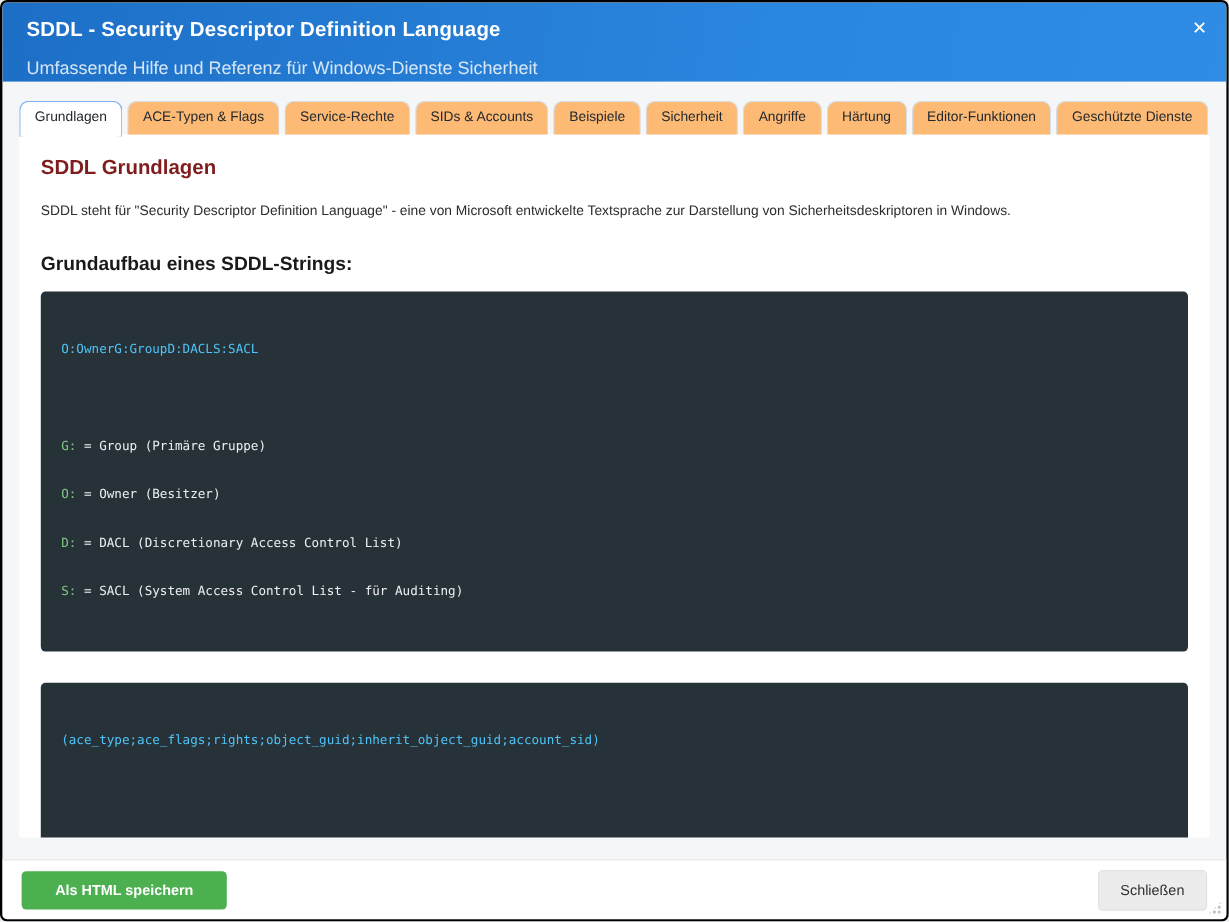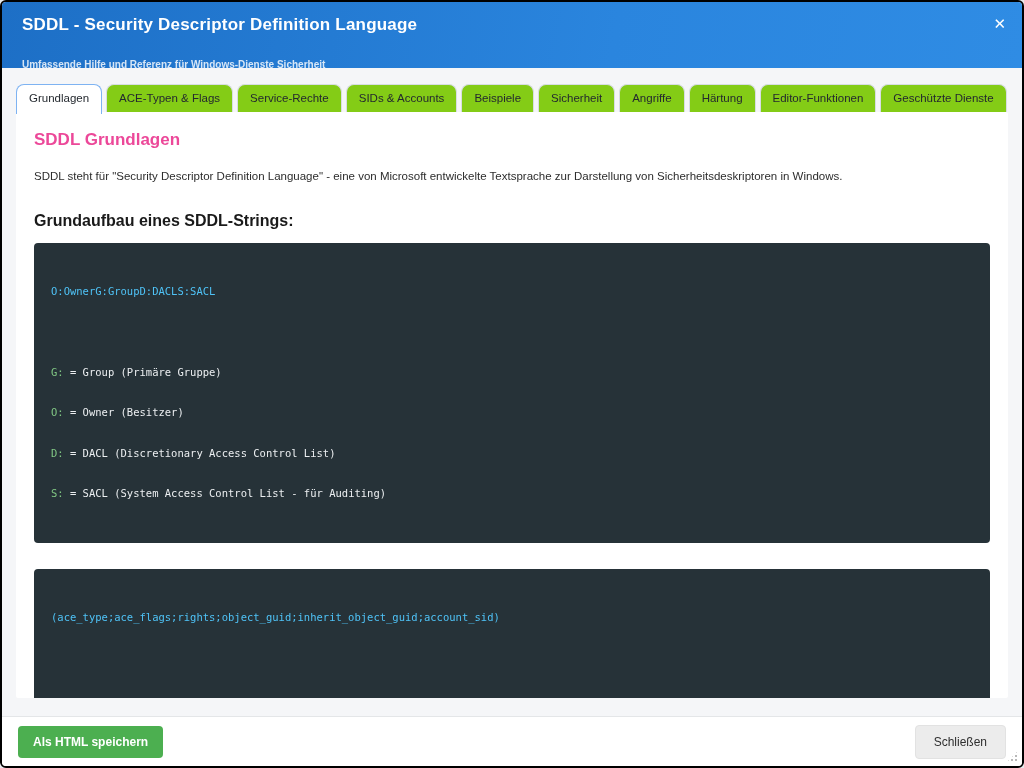"Umfassende Hilfe und Referenz für" .header .subtitle { font-size: 10px -> 15px; font-weight: bold -> none; margin-top: 24px -> 14px }
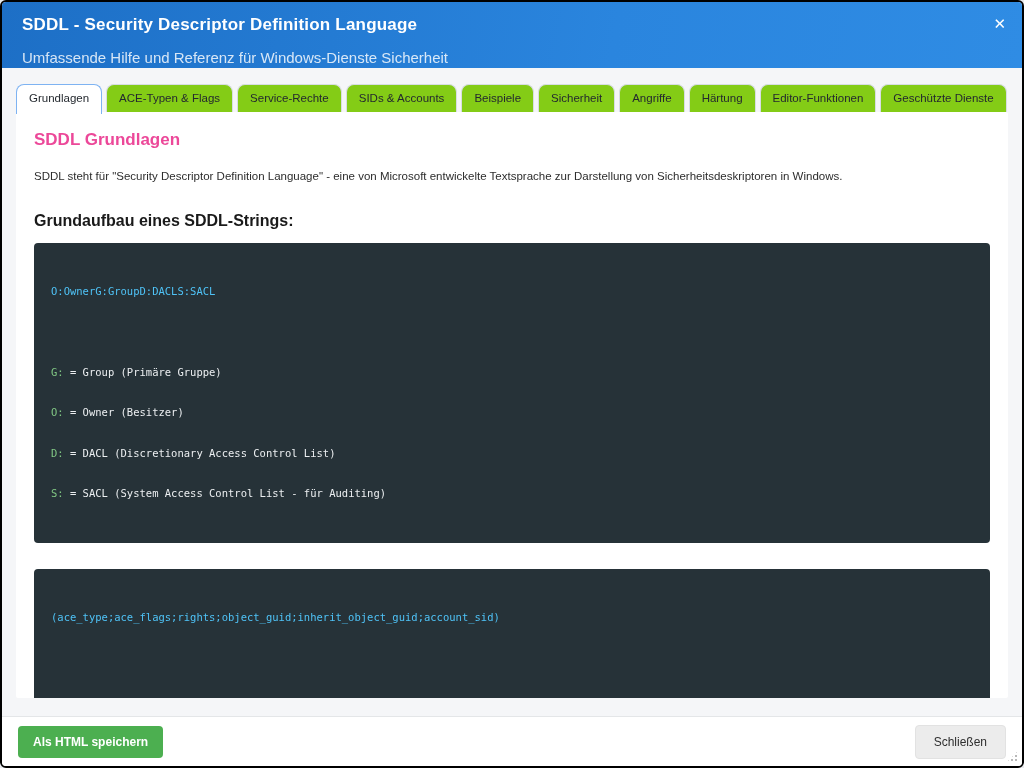"ACE-Typen & Flags" .tab { background: #84cc16 -> #fdba74 }
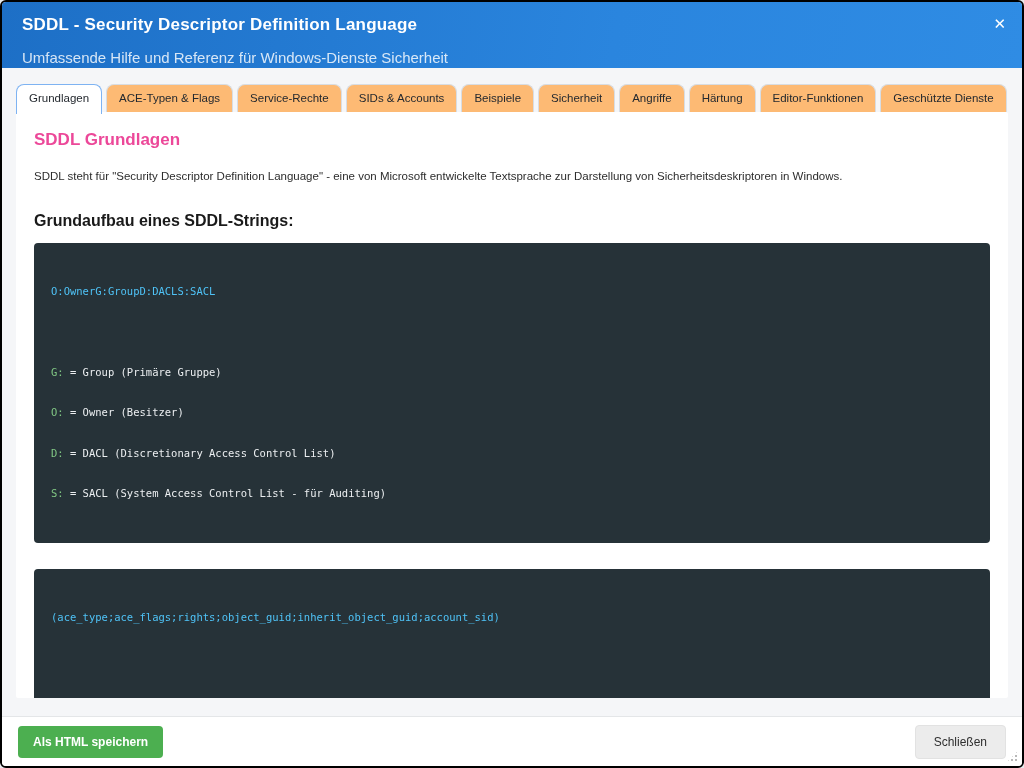"SDDL Grundlagen" .panel h2 { color: #ec4899 -> #7f1d1d }
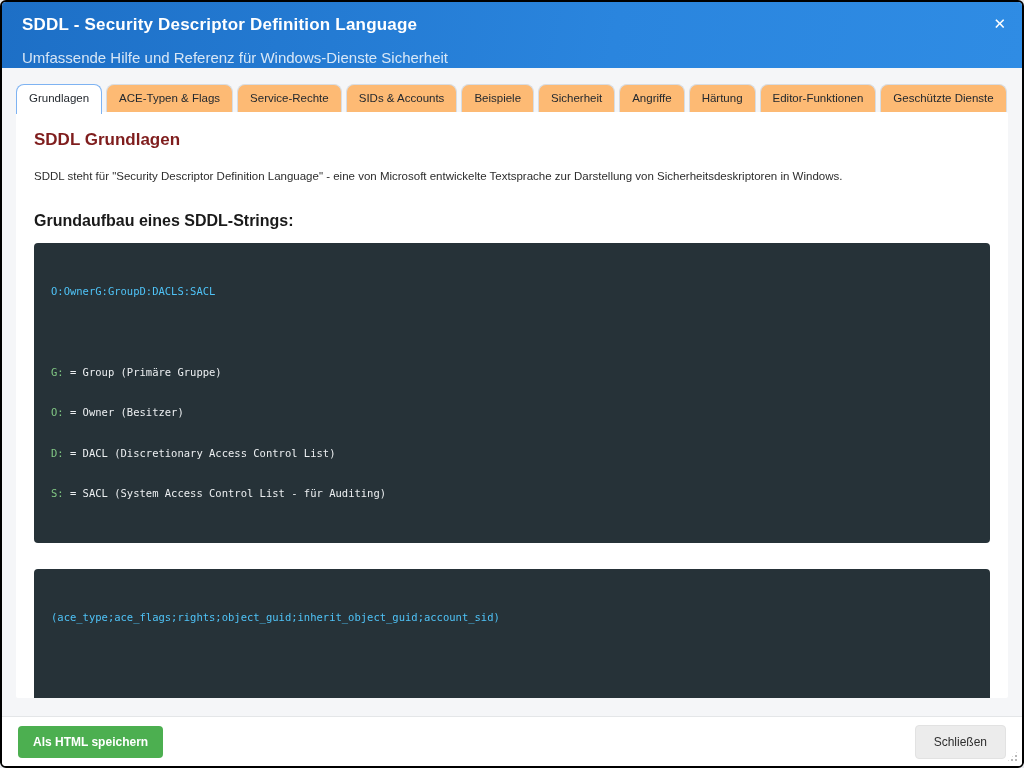"Als HTML speichern" .btn { padding: 9px 15px -> 9px 28px }
